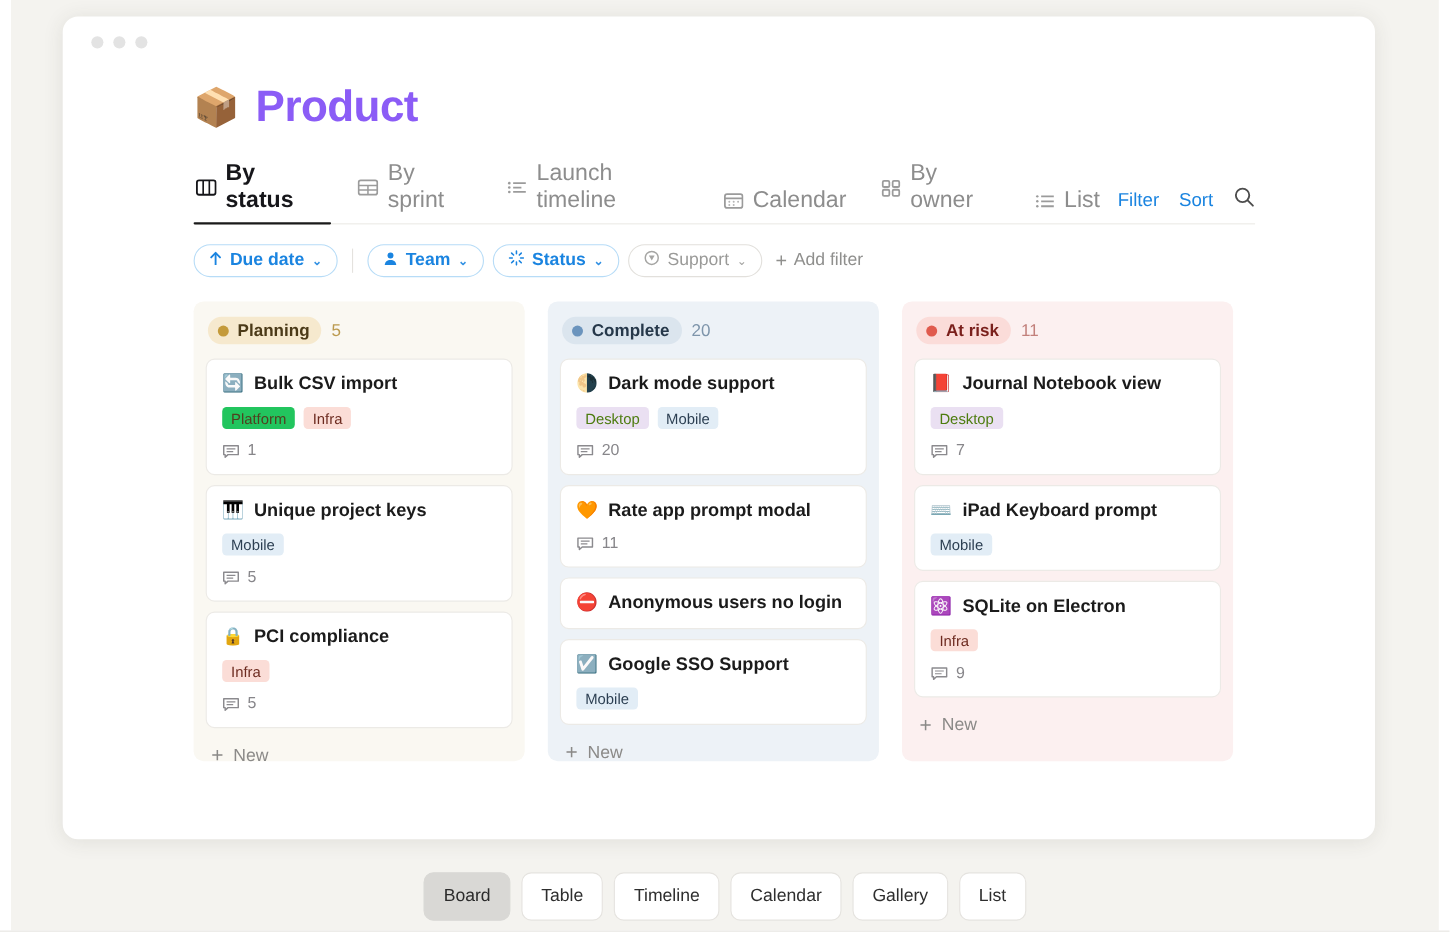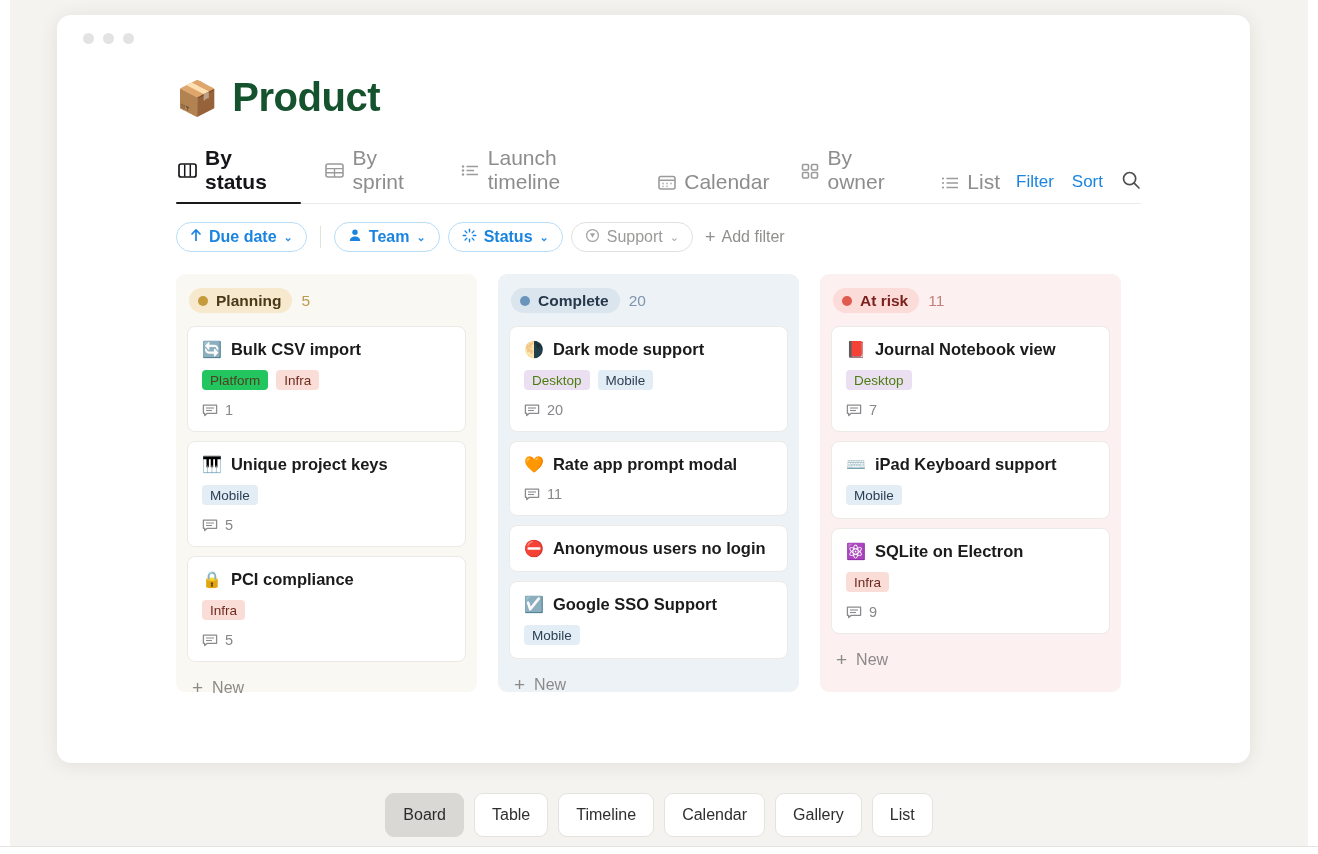"Product" .title-text { color: #14532d -> #8b5cf6 }
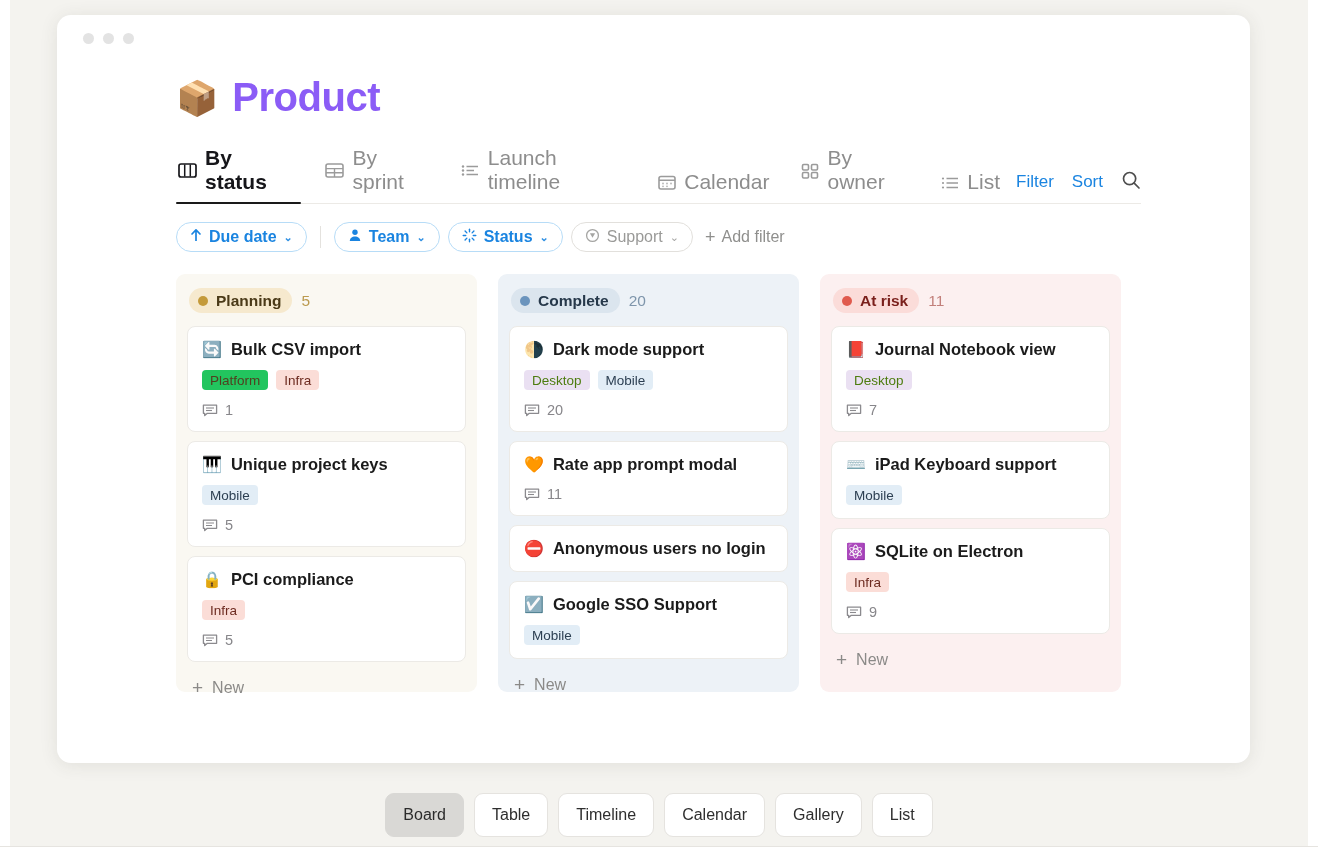"iPad Keyboard support" span { text: support -> prompt }
